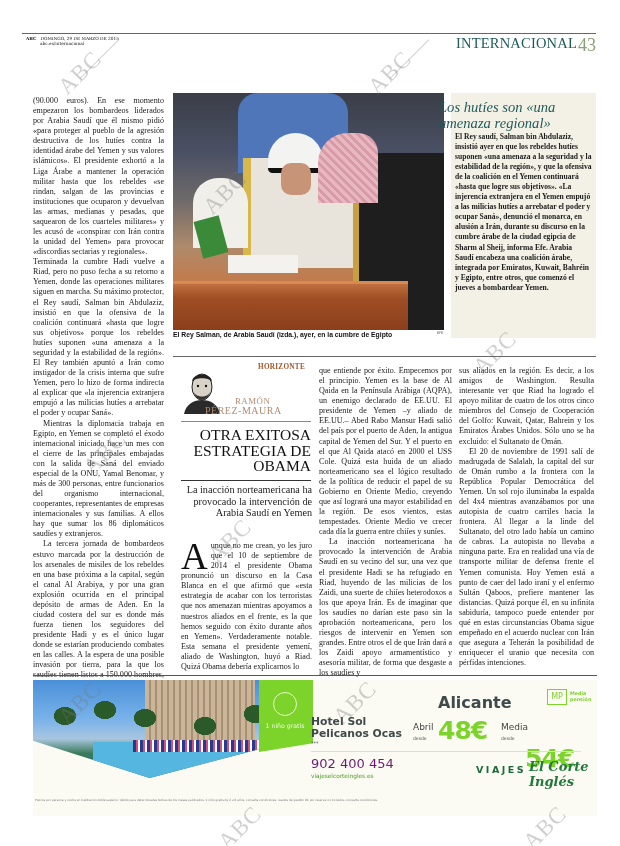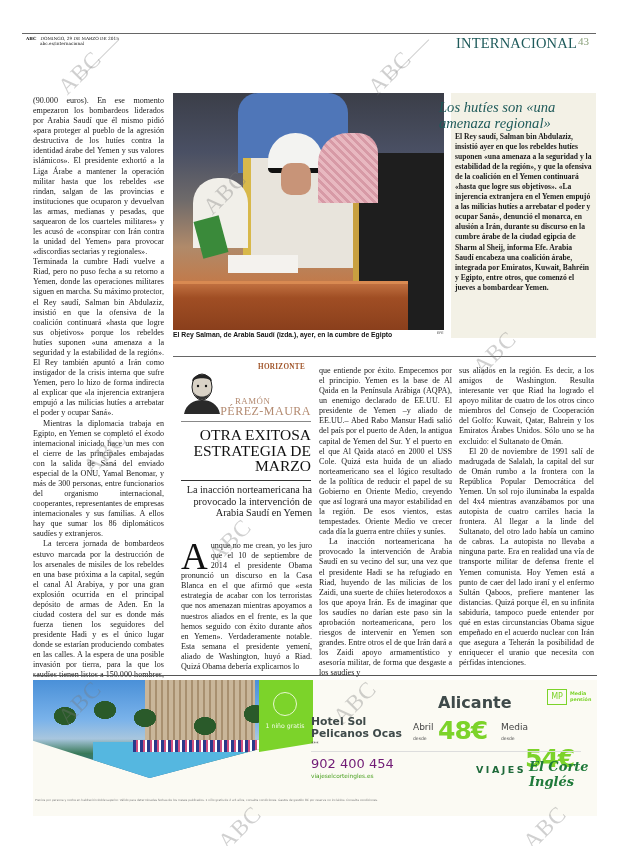"43" .hdr-page { font-size: 11px -> 18px }
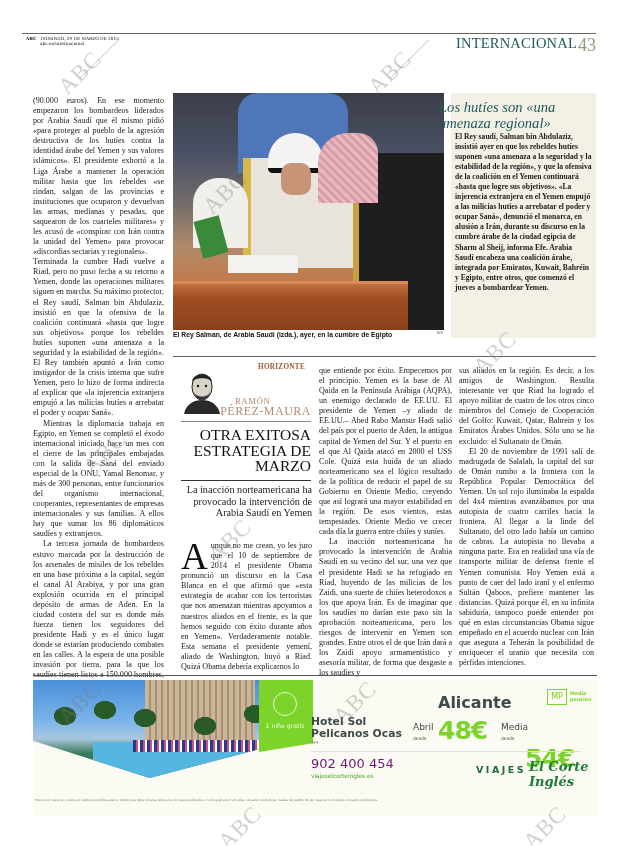"PÉREZ-MAURA" .author2 { font-size: 12px -> 10px; text-align: right -> none }
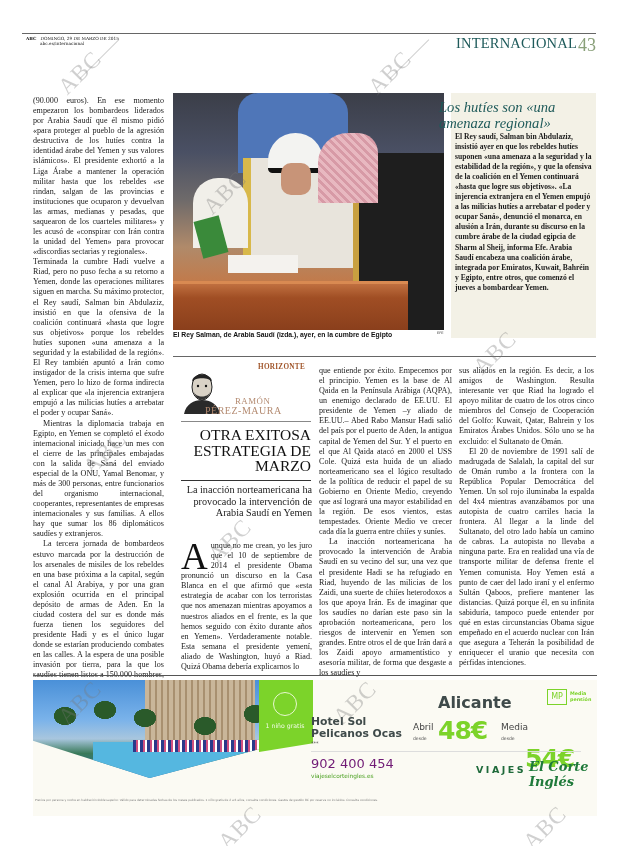"OTRA EXITOSA ESTRATEGIA DE MARZO" div.op-title { text: MARZO -> OBAMA }
